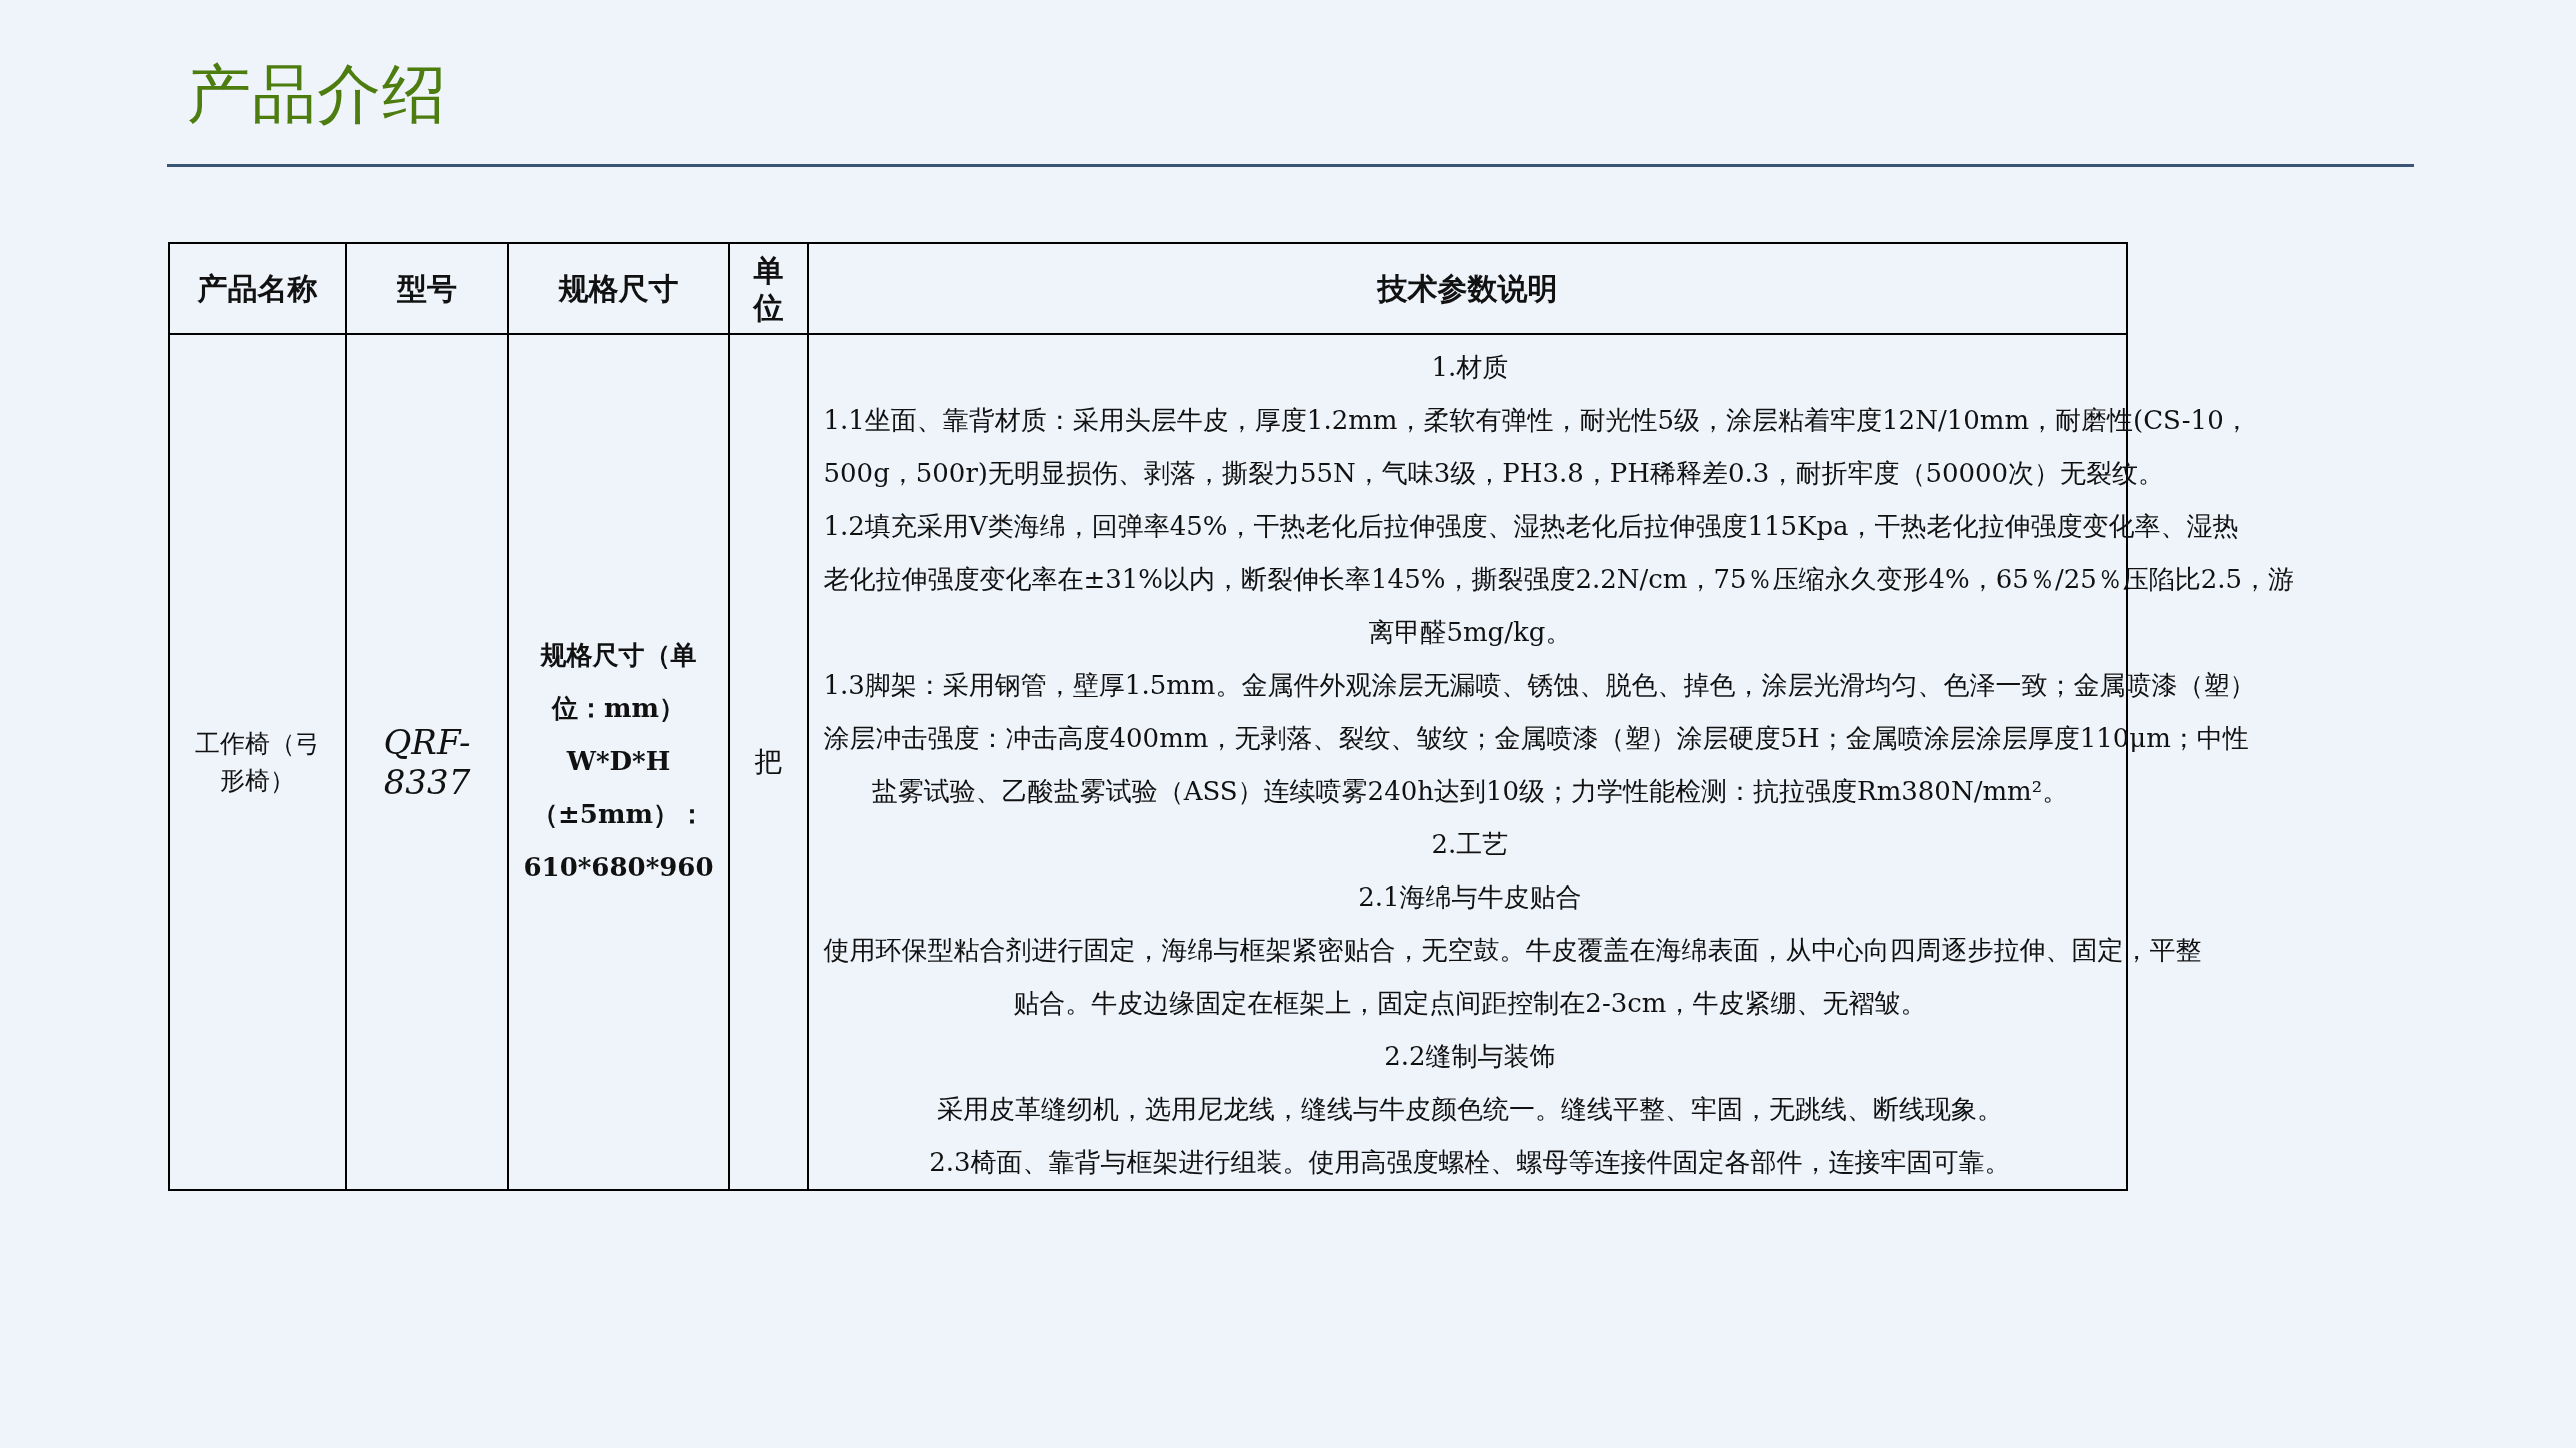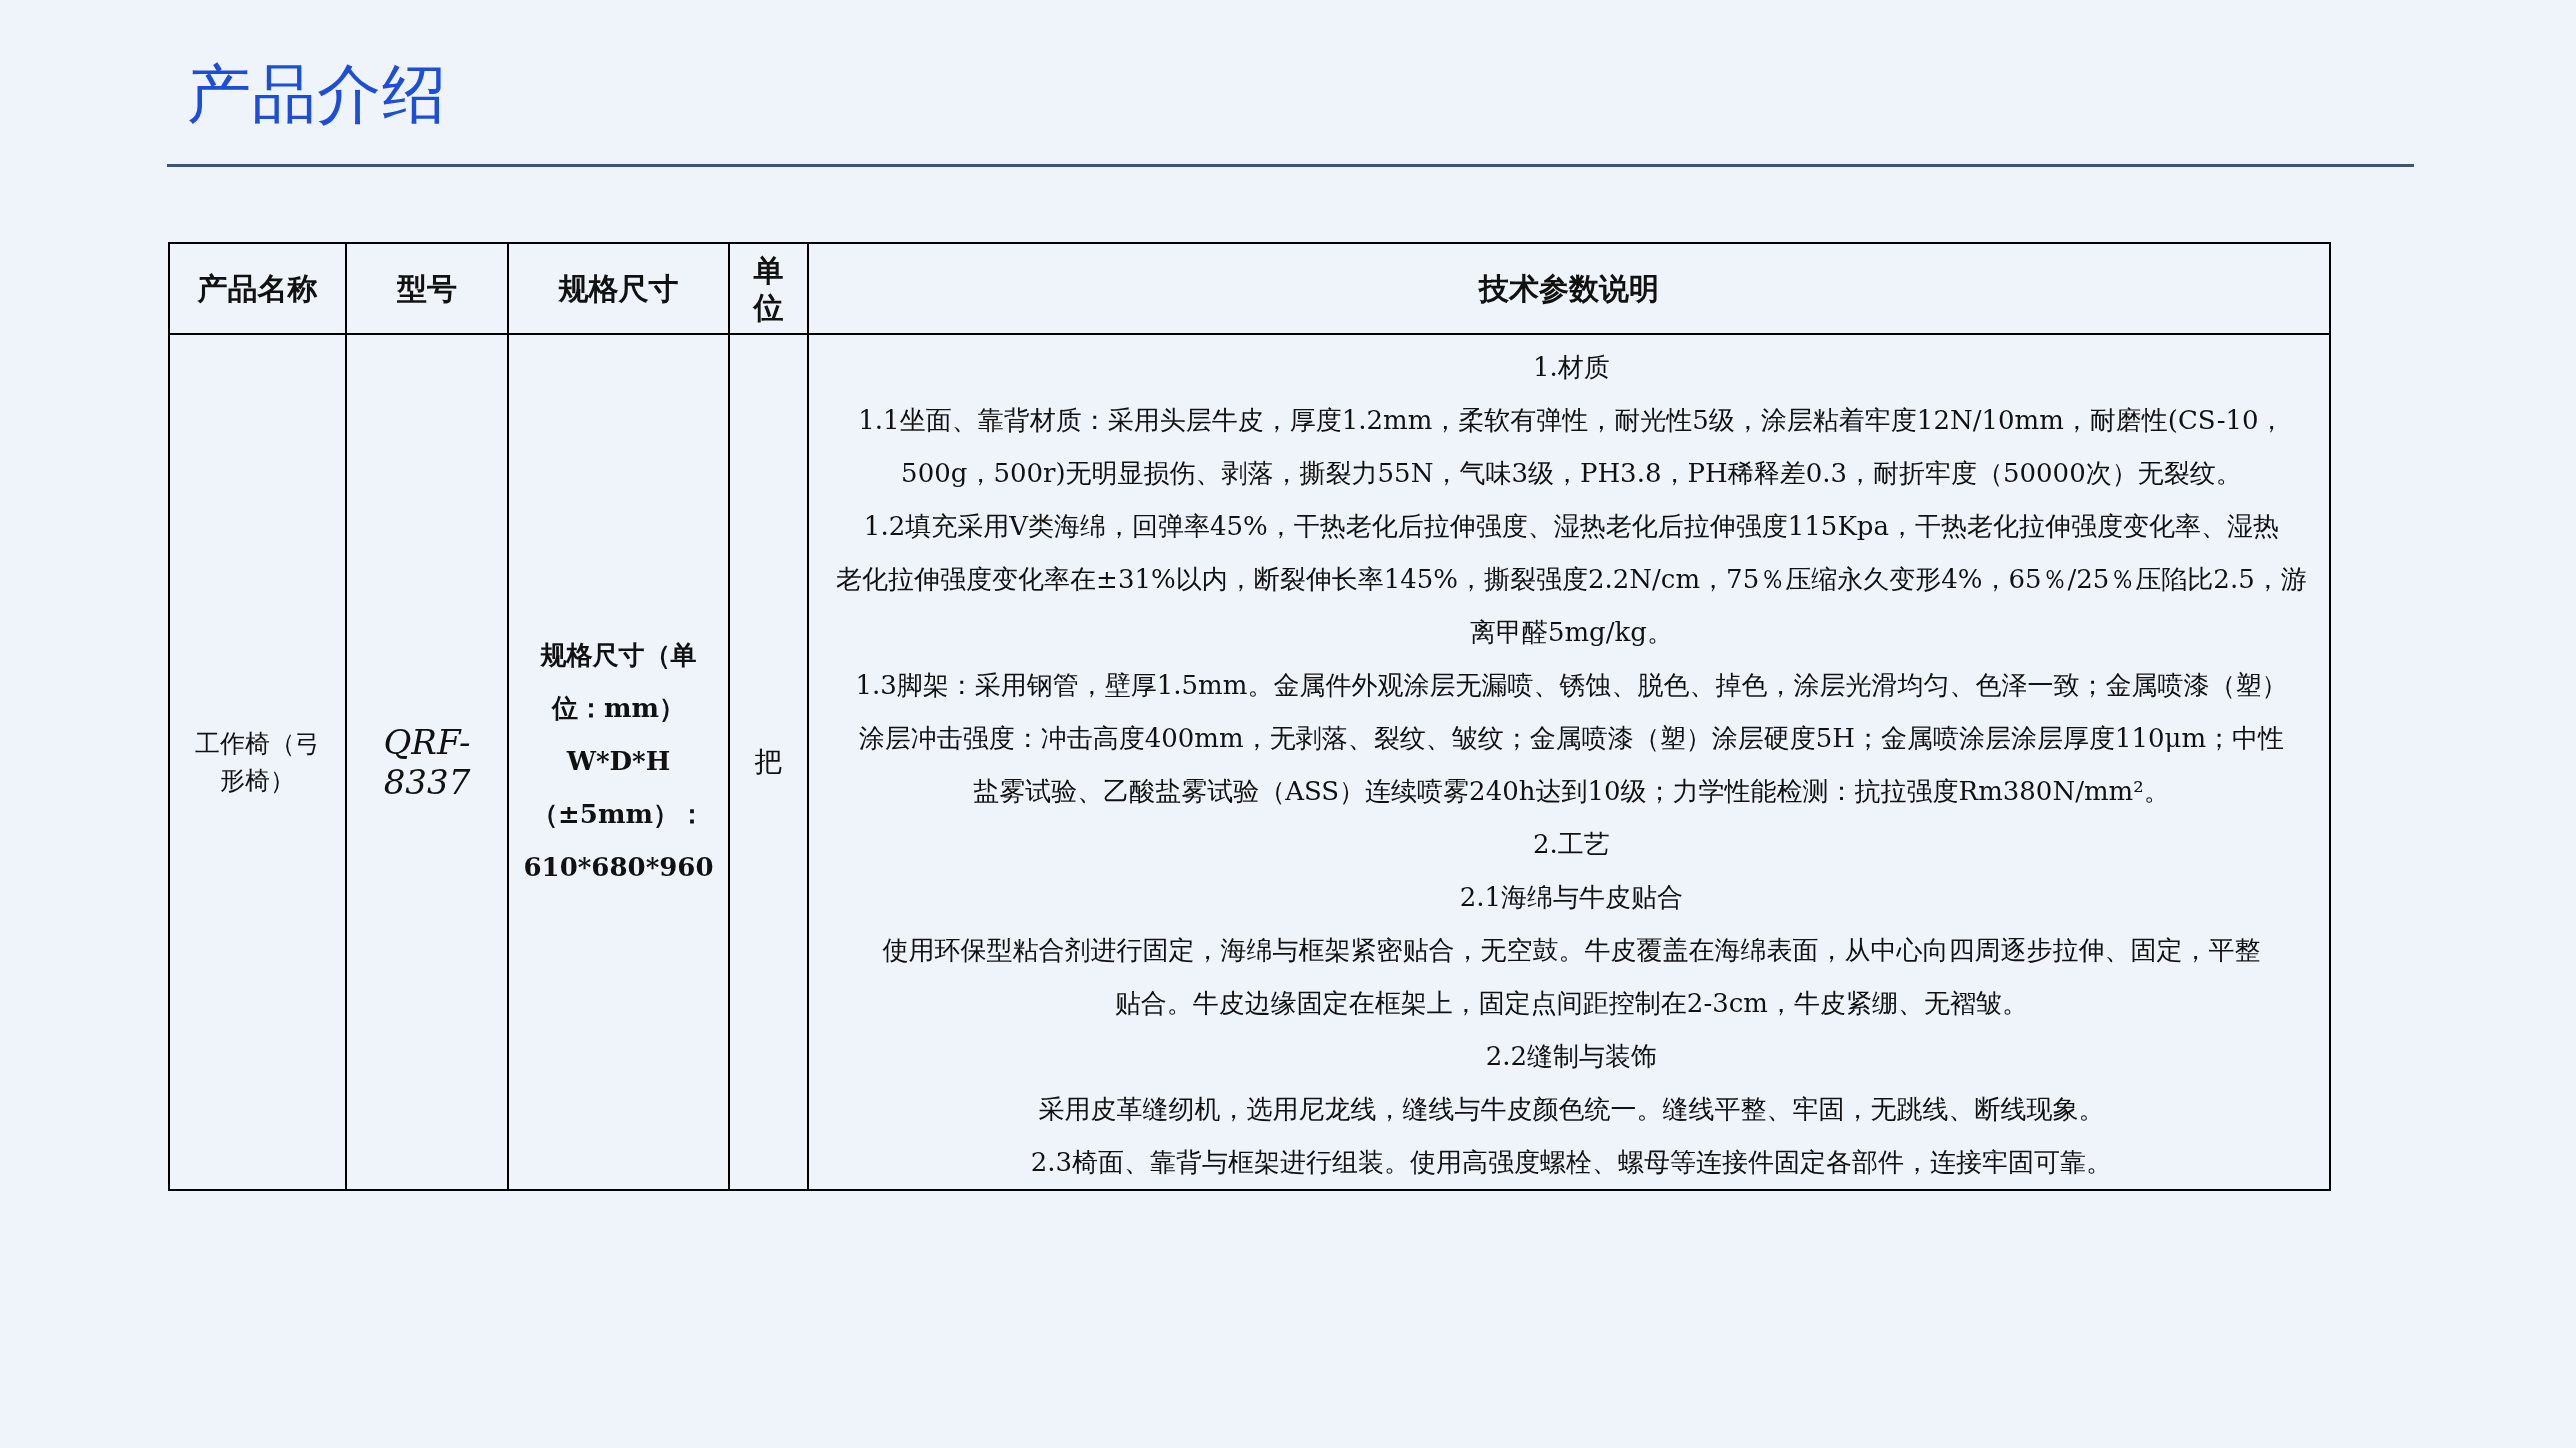"产品介绍" .title { color: #1d4ed8 -> #4d7c0f }
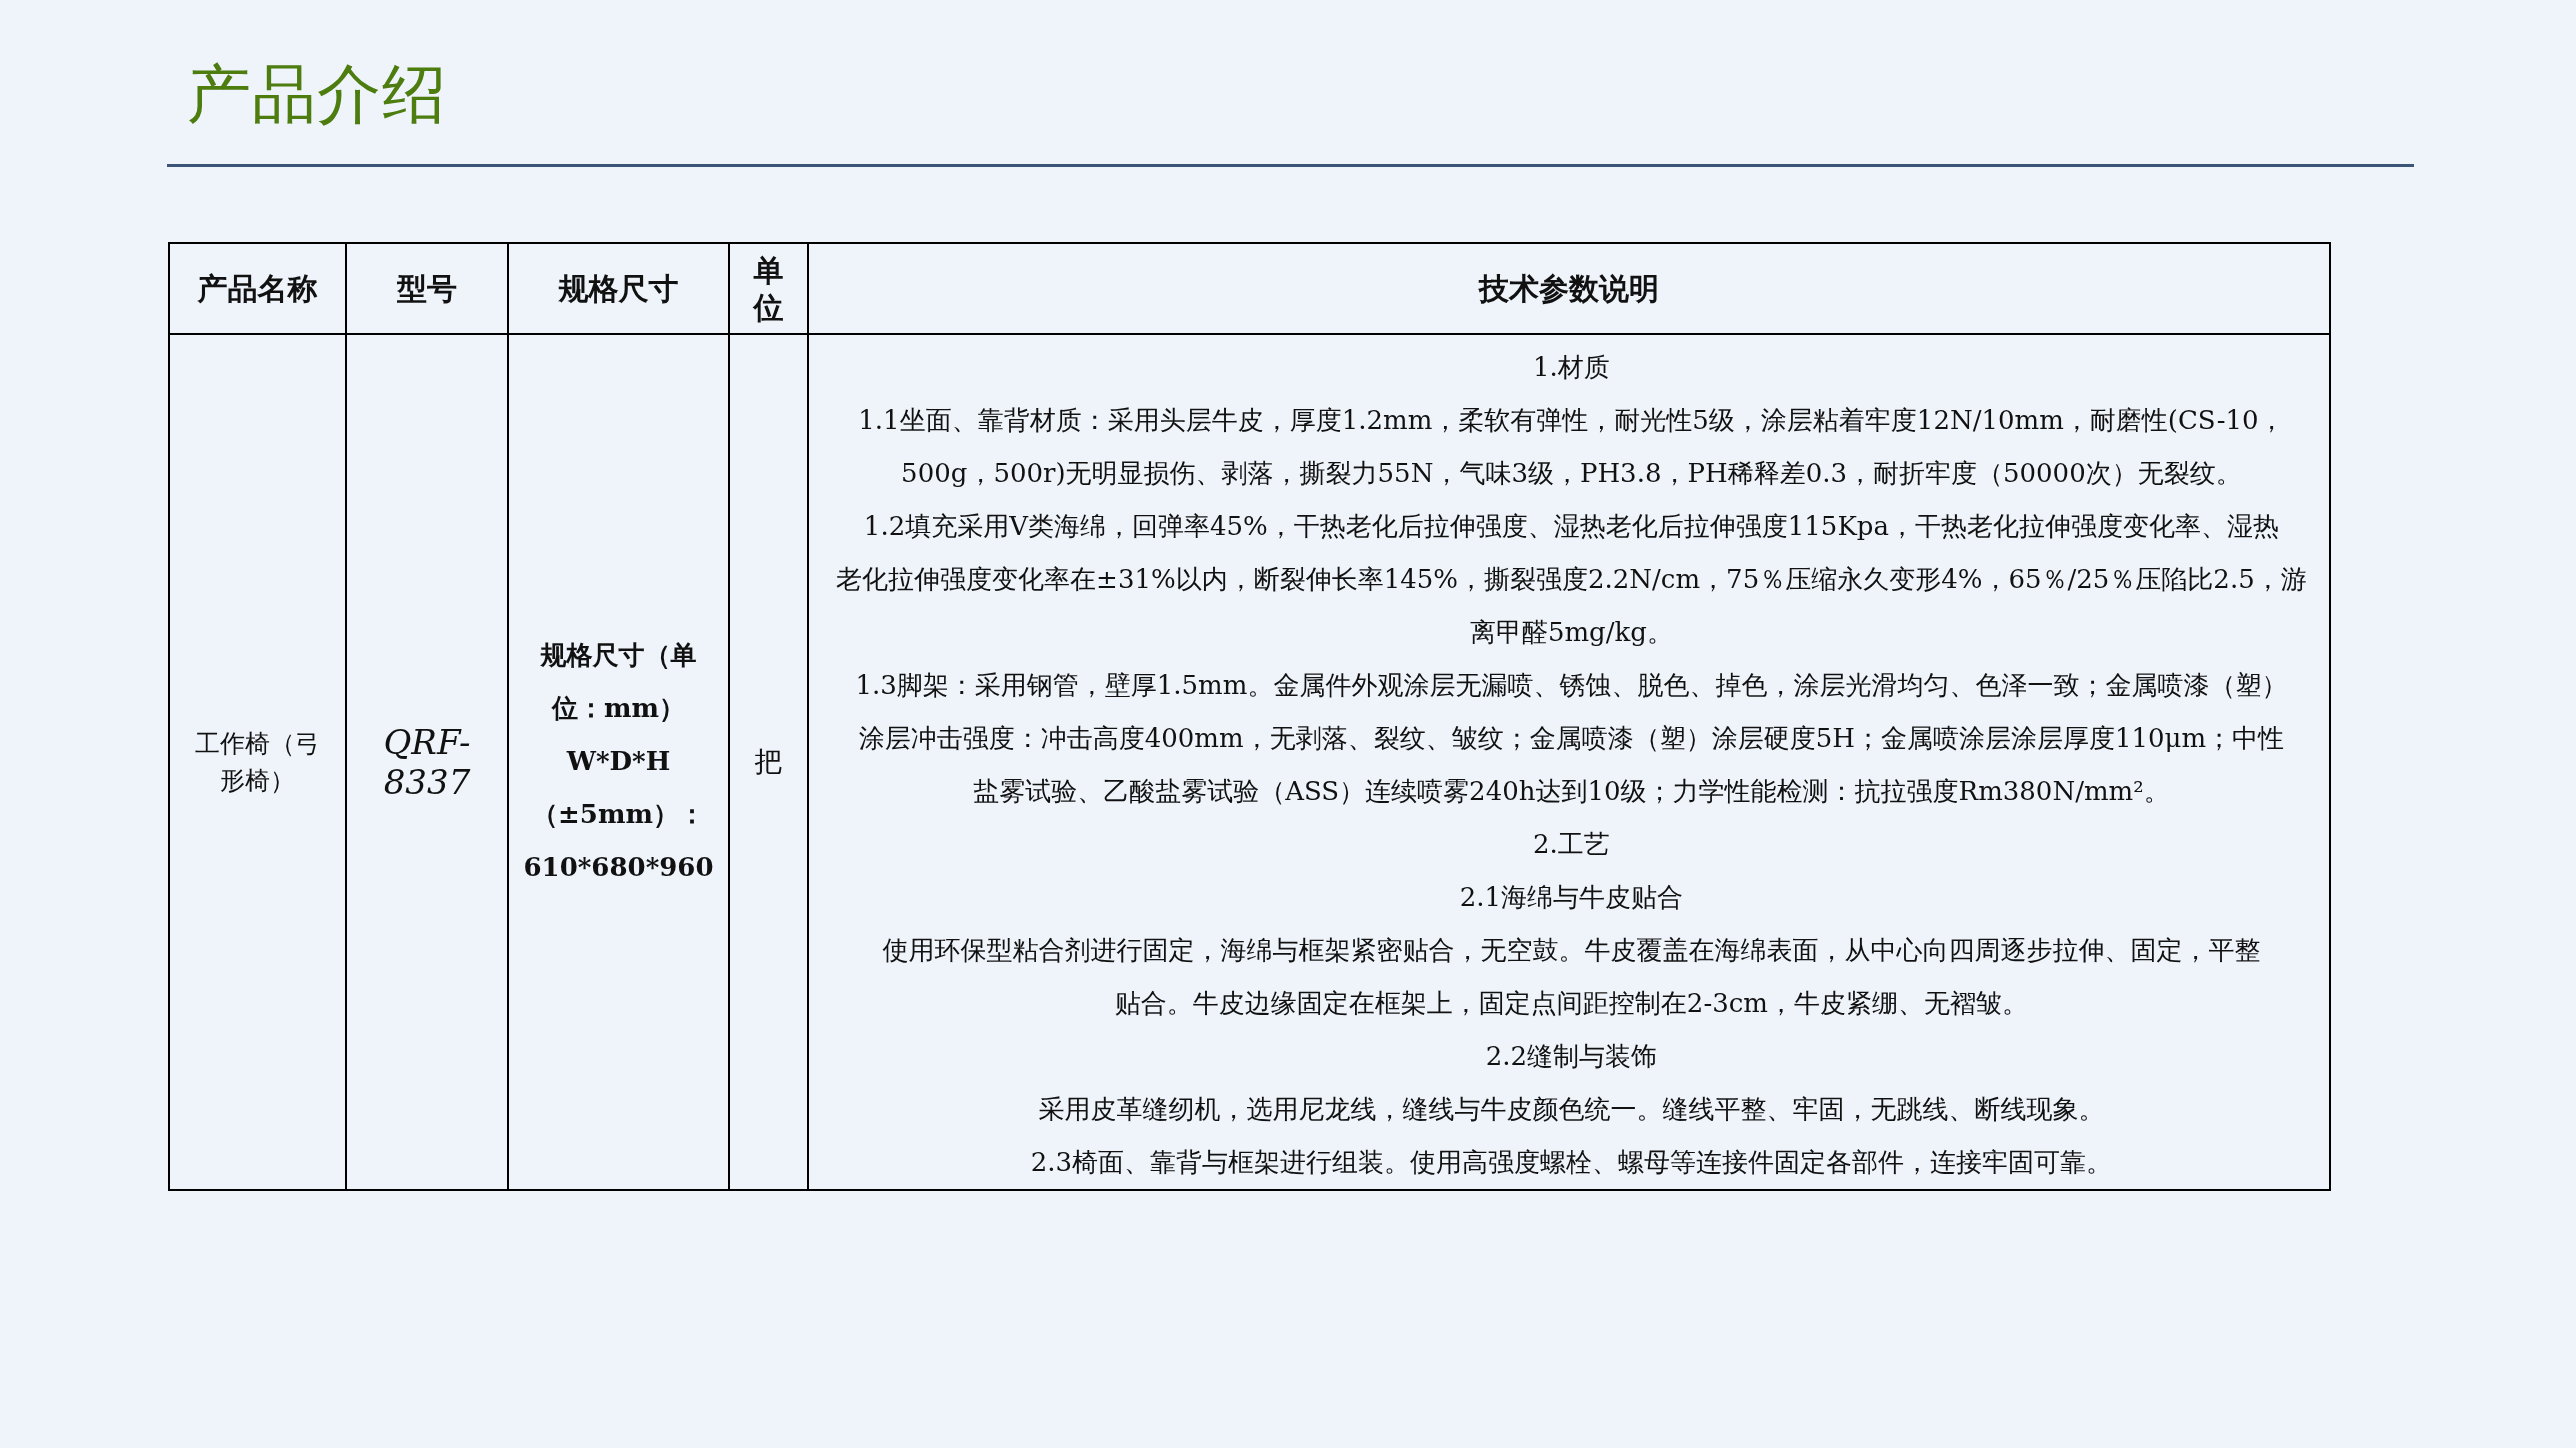"产品名称" table.spec { width: 2163px -> 1960px }
